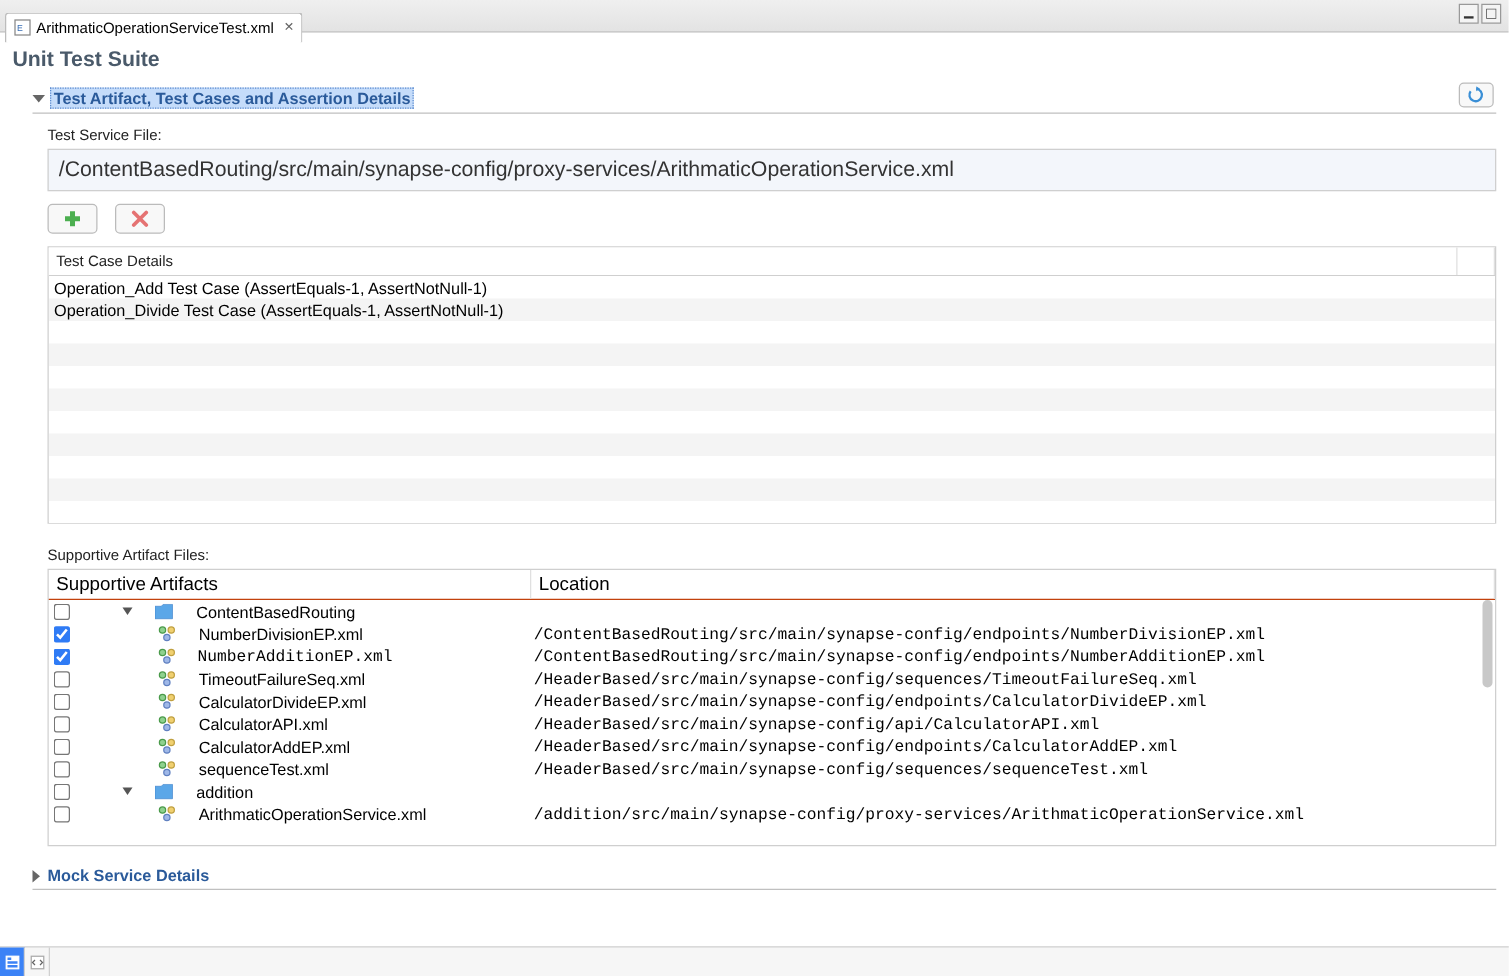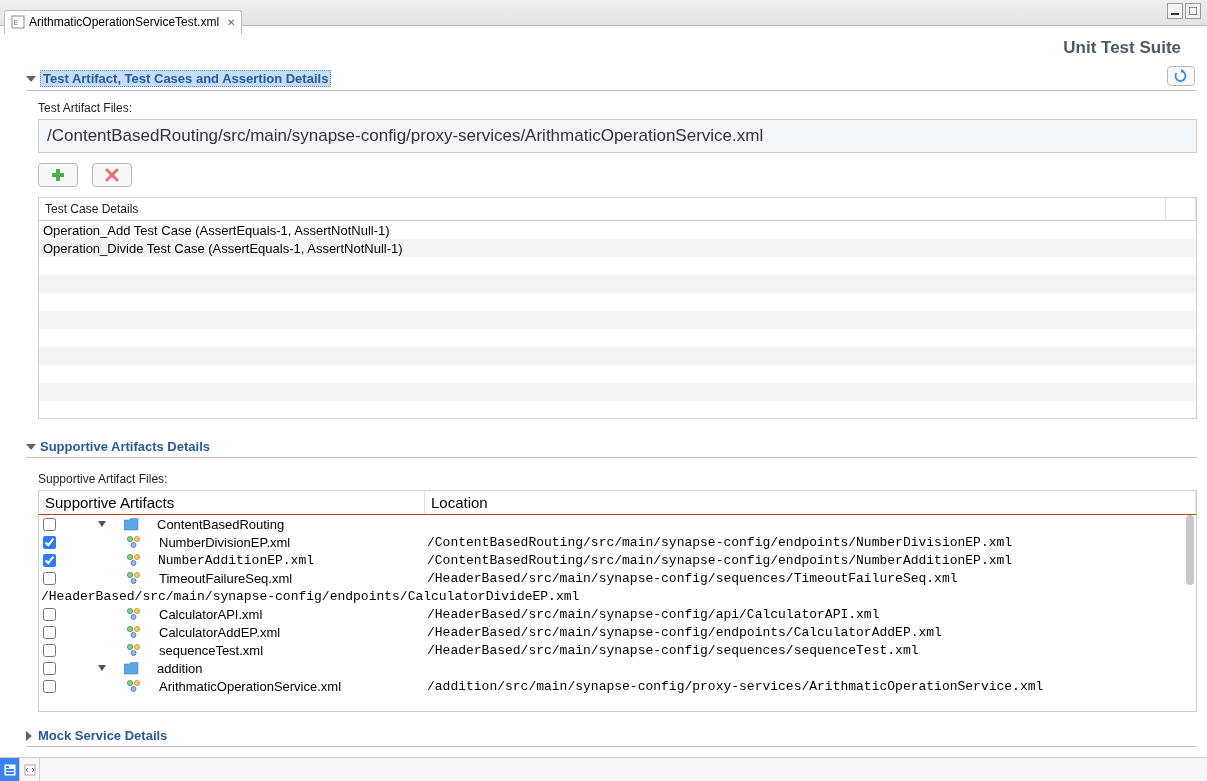"Unit Test Suite" .page-title { text-align: right -> none }
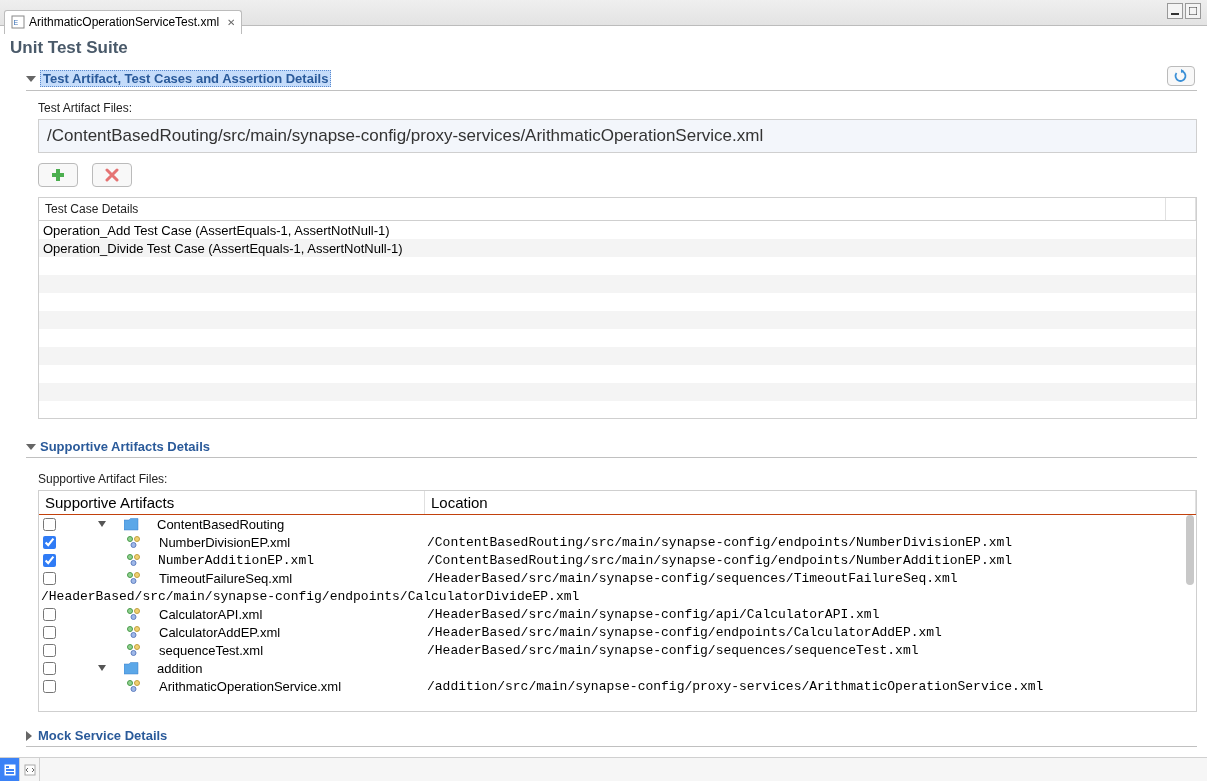"Test Artifact Files:" div.field-label { text: Artifact Files -> Service File }
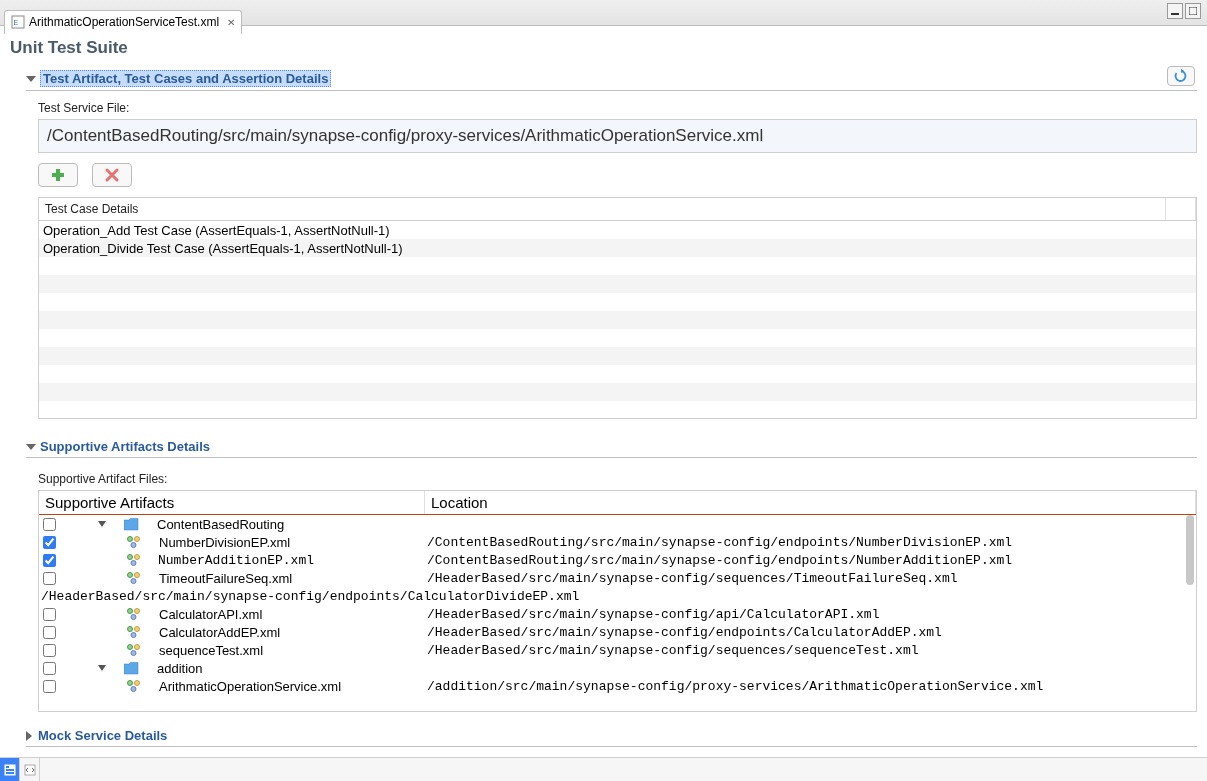"Supportive Artifacts Details" div.section-header { html: <div> <span></span> <span>Supportive Artifacts Details</span> </div> -> none }
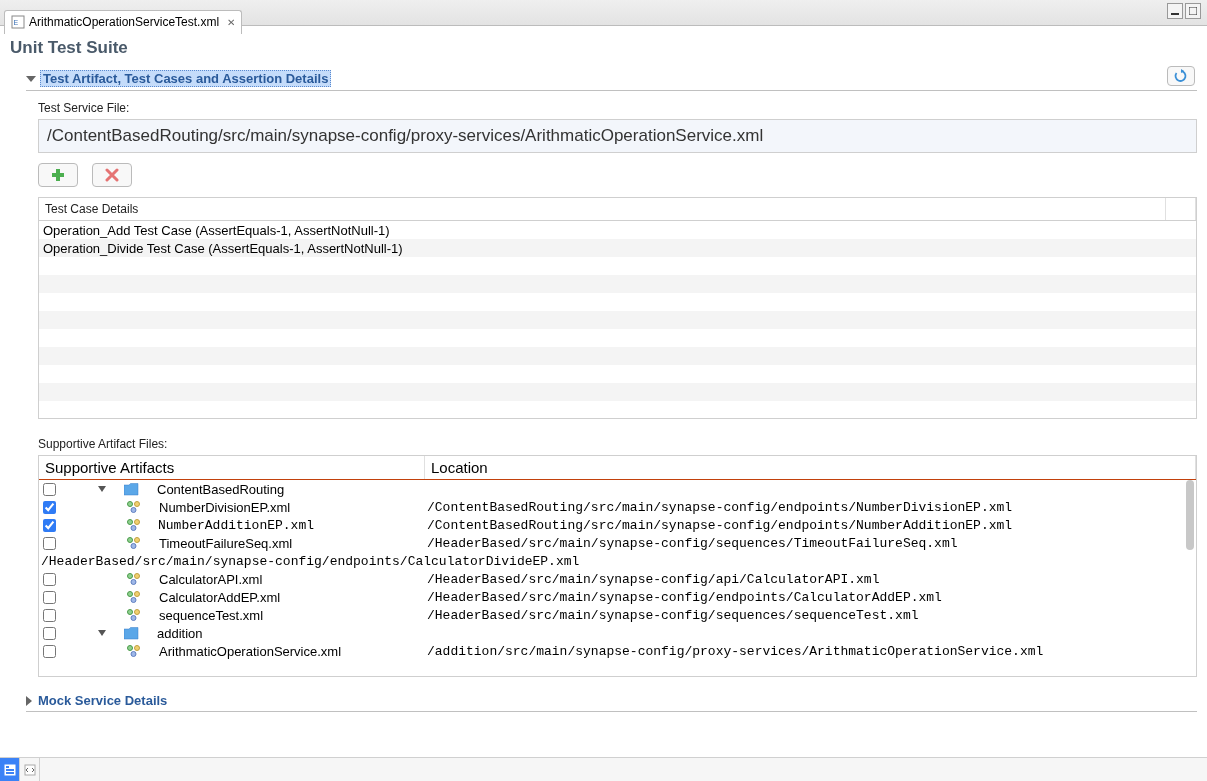"CalculatorDivideEP.xml" div.col-art { html: none -> <div> <input> <span></span> <span><svg> <circle></circle> <circle></circle> <circle></circle> </svg></span> <span>CalculatorDivideEP.xml</span> </div> }
